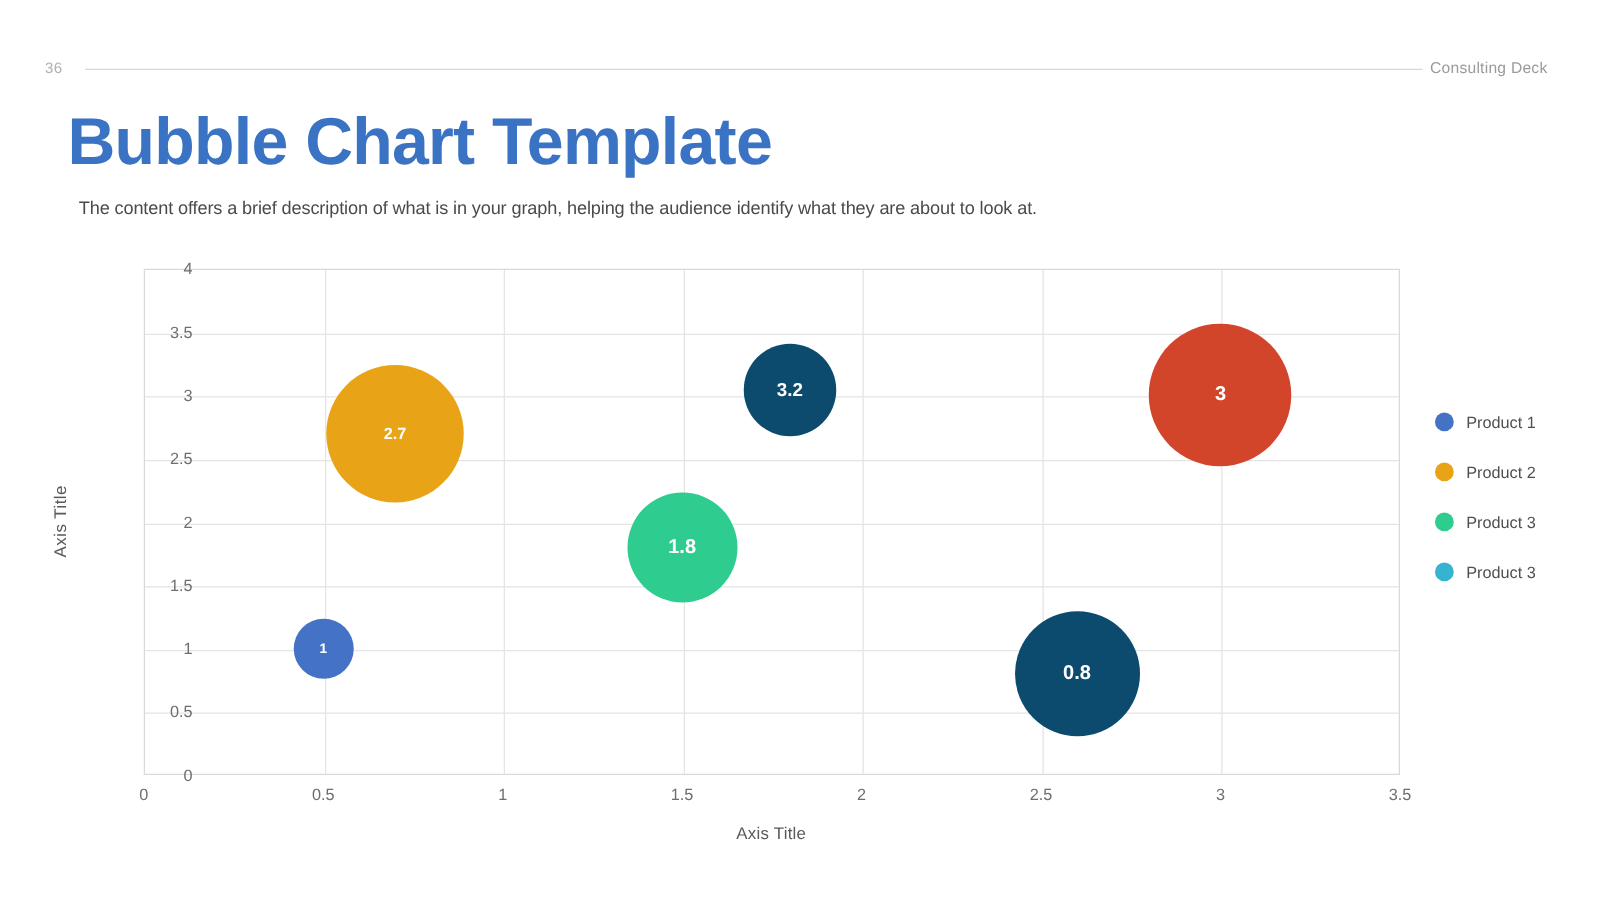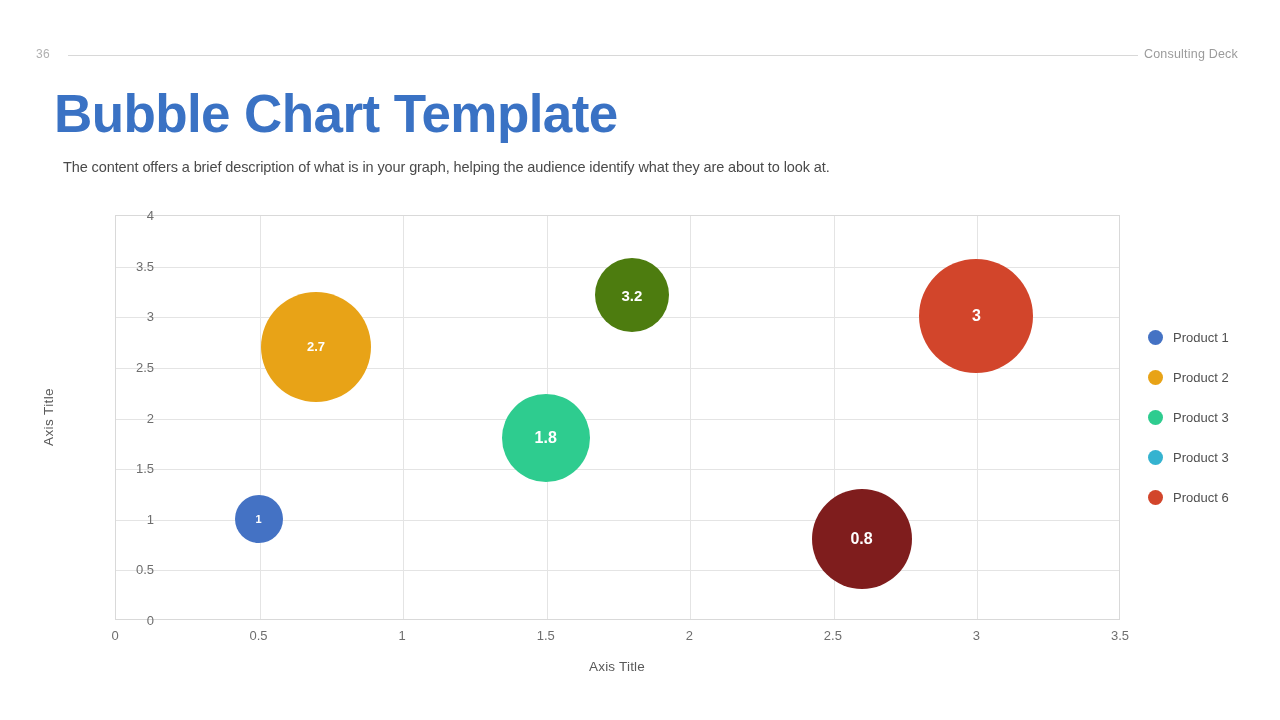"3.2" div.bubble { background: #4d7c0f -> #0c4a6e; top: 258px -> 275px }
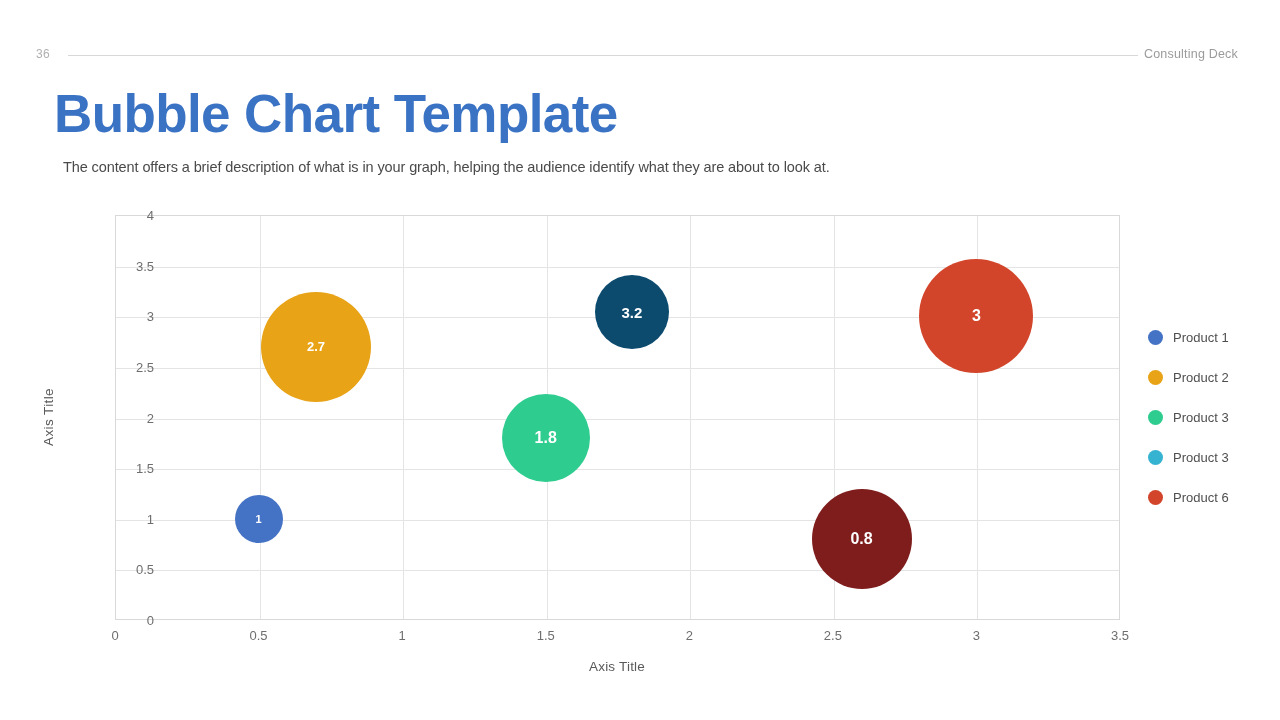"Product 6" div.legend-item { html: <div> <span></span> <span>Product 6</span> </div> -> none }
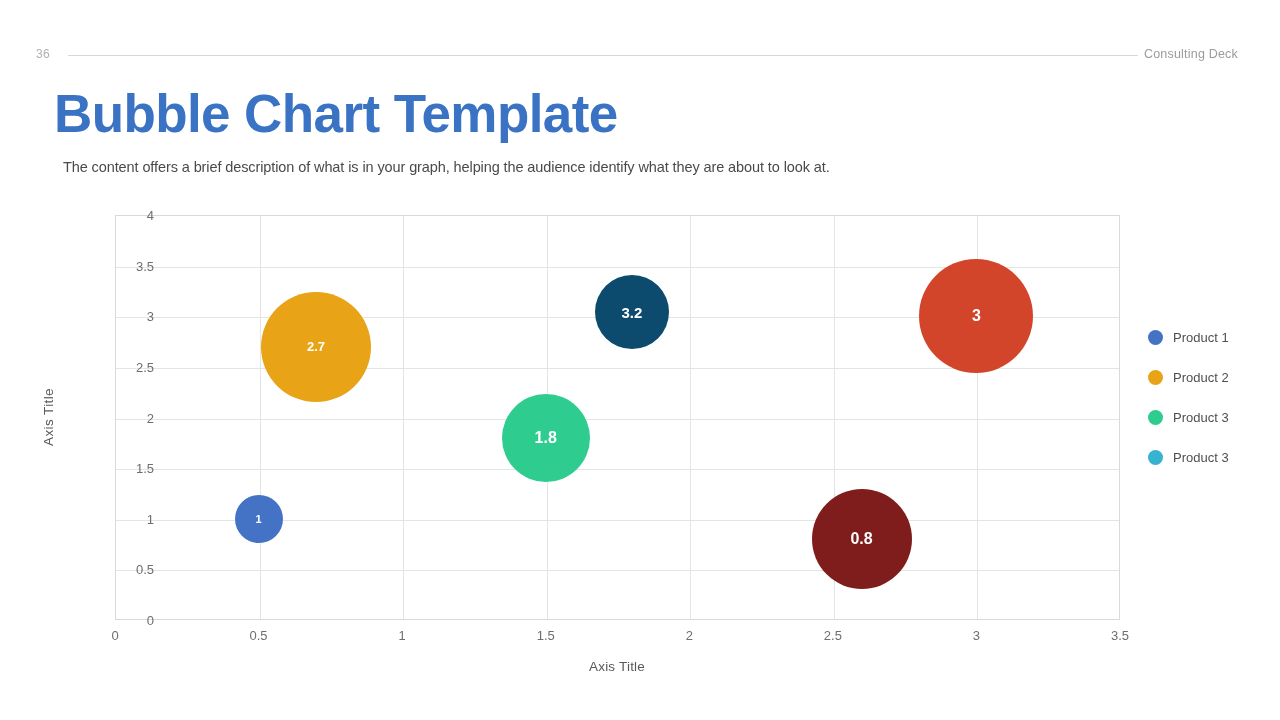"0.8" div.bubble { background: #7f1d1d -> #0c4a6e }
